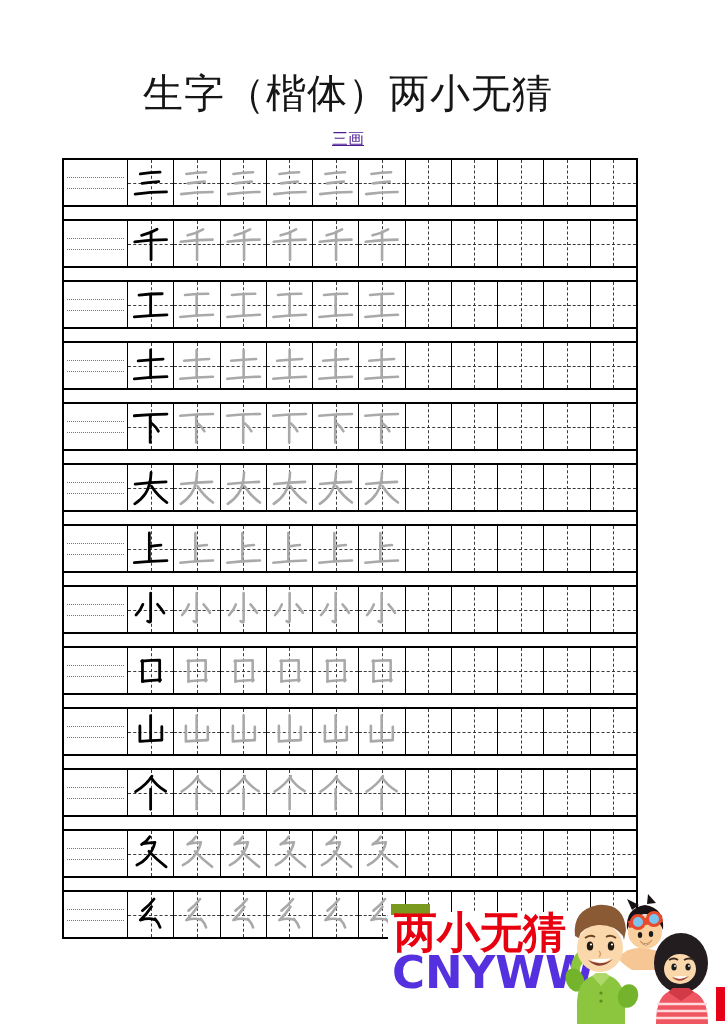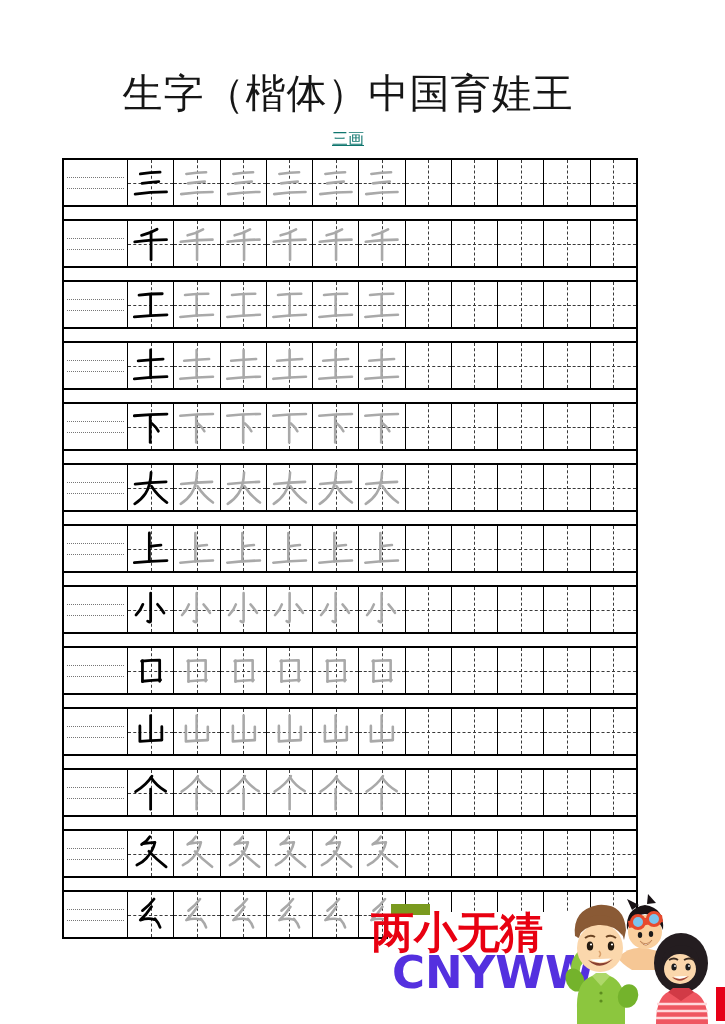"生字（楷体）中国育娃王" div.title { text: 中国育娃王 -> 两小无猜 }
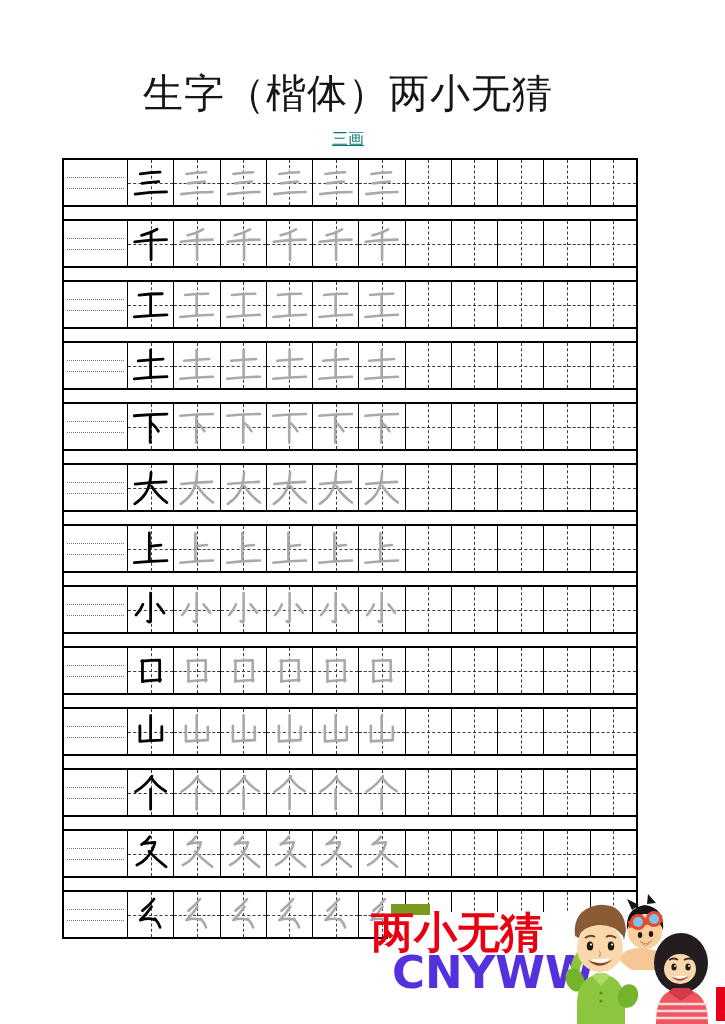"三画" .subtitle { color: #0f766e -> #4c1d95 }
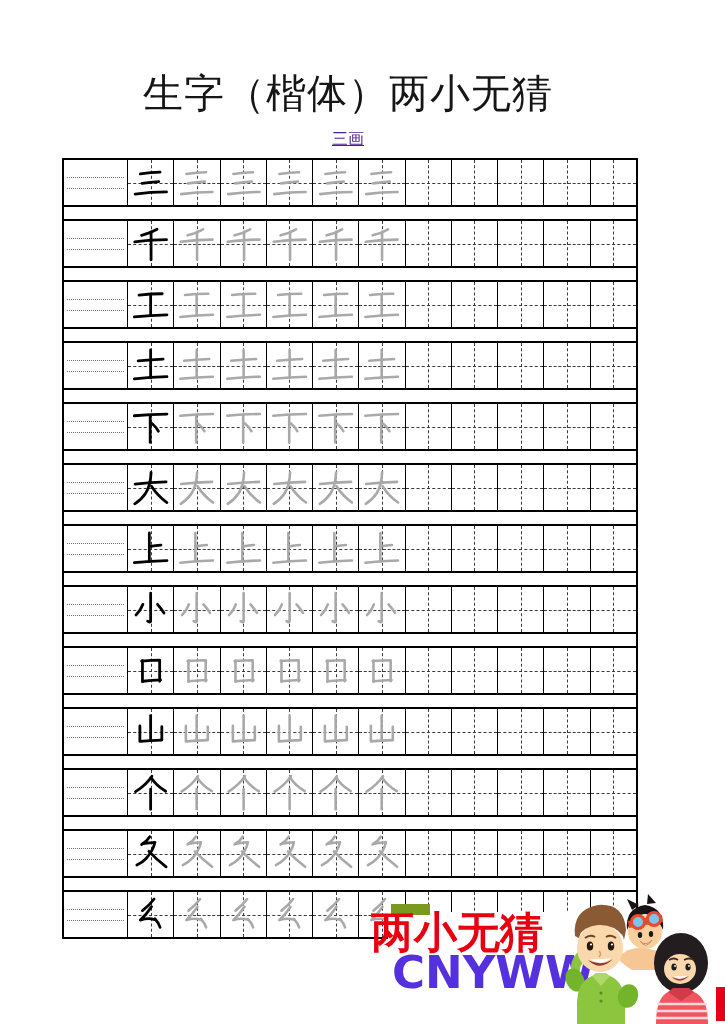"两小无猜" .wm-l1 { left: 371px -> 394px }
